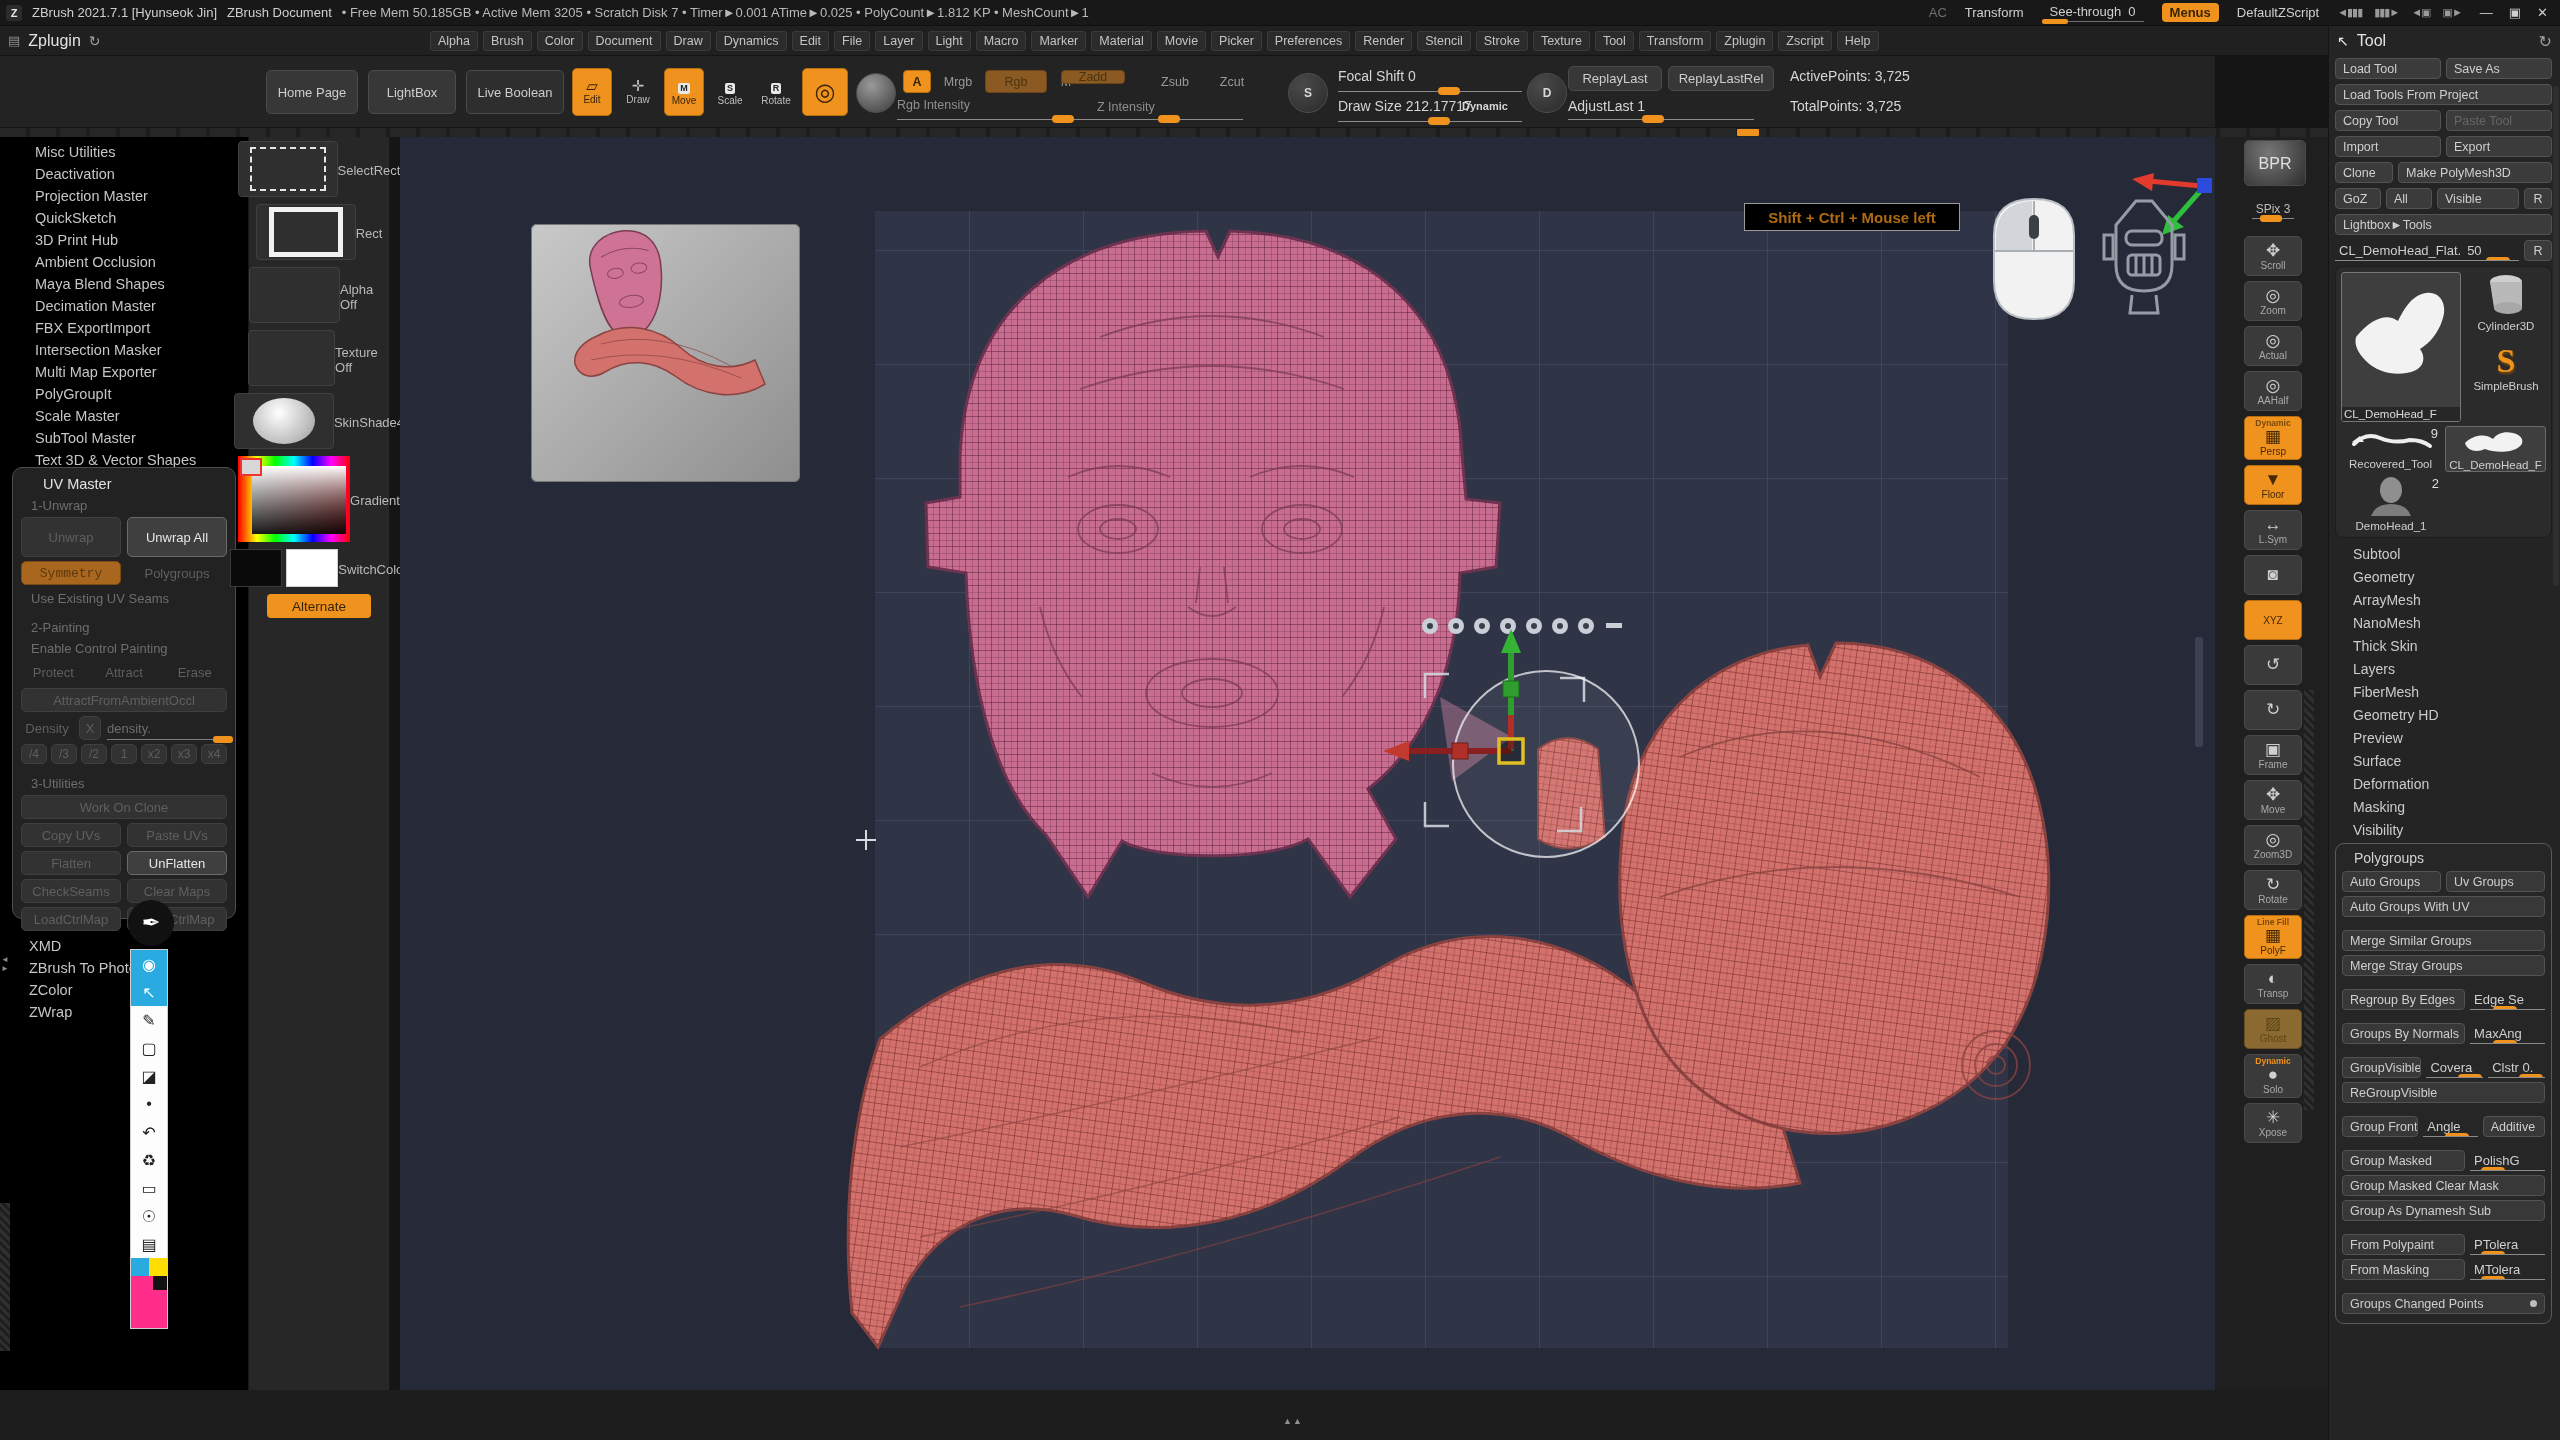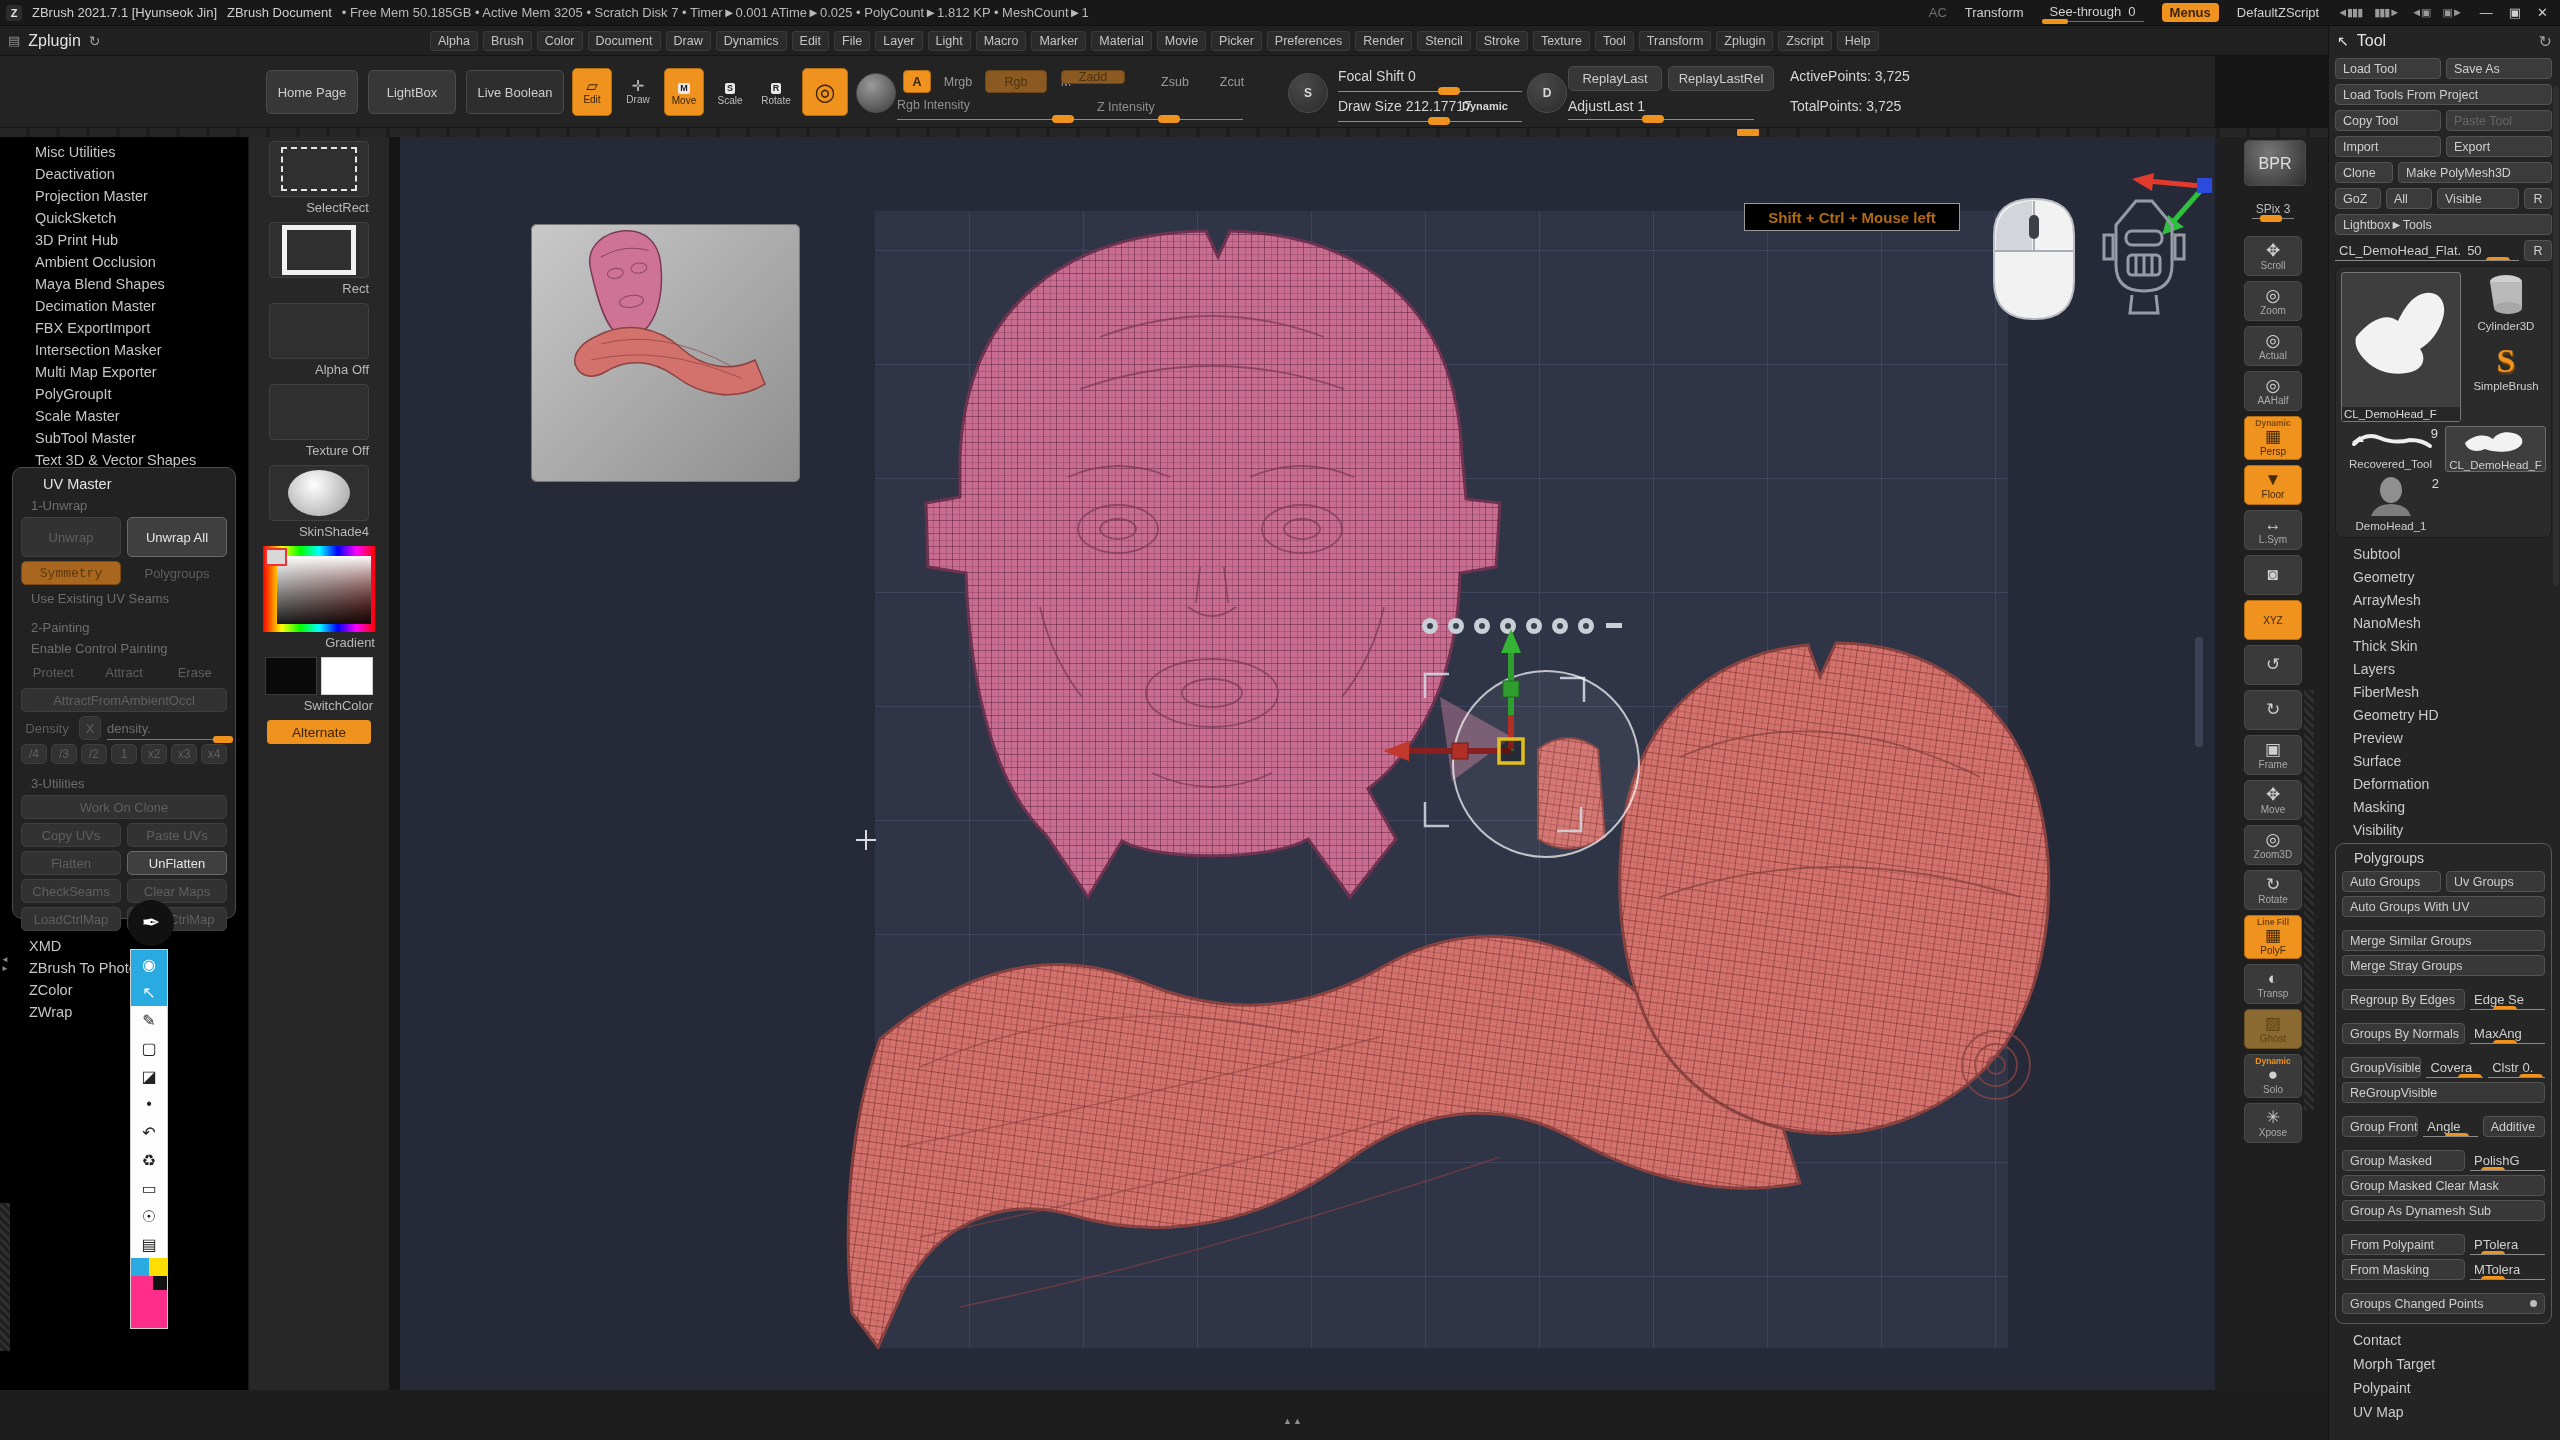"SelectRect" .tr-block { align-items: flex-end -> center; flex-direction: column -> row }
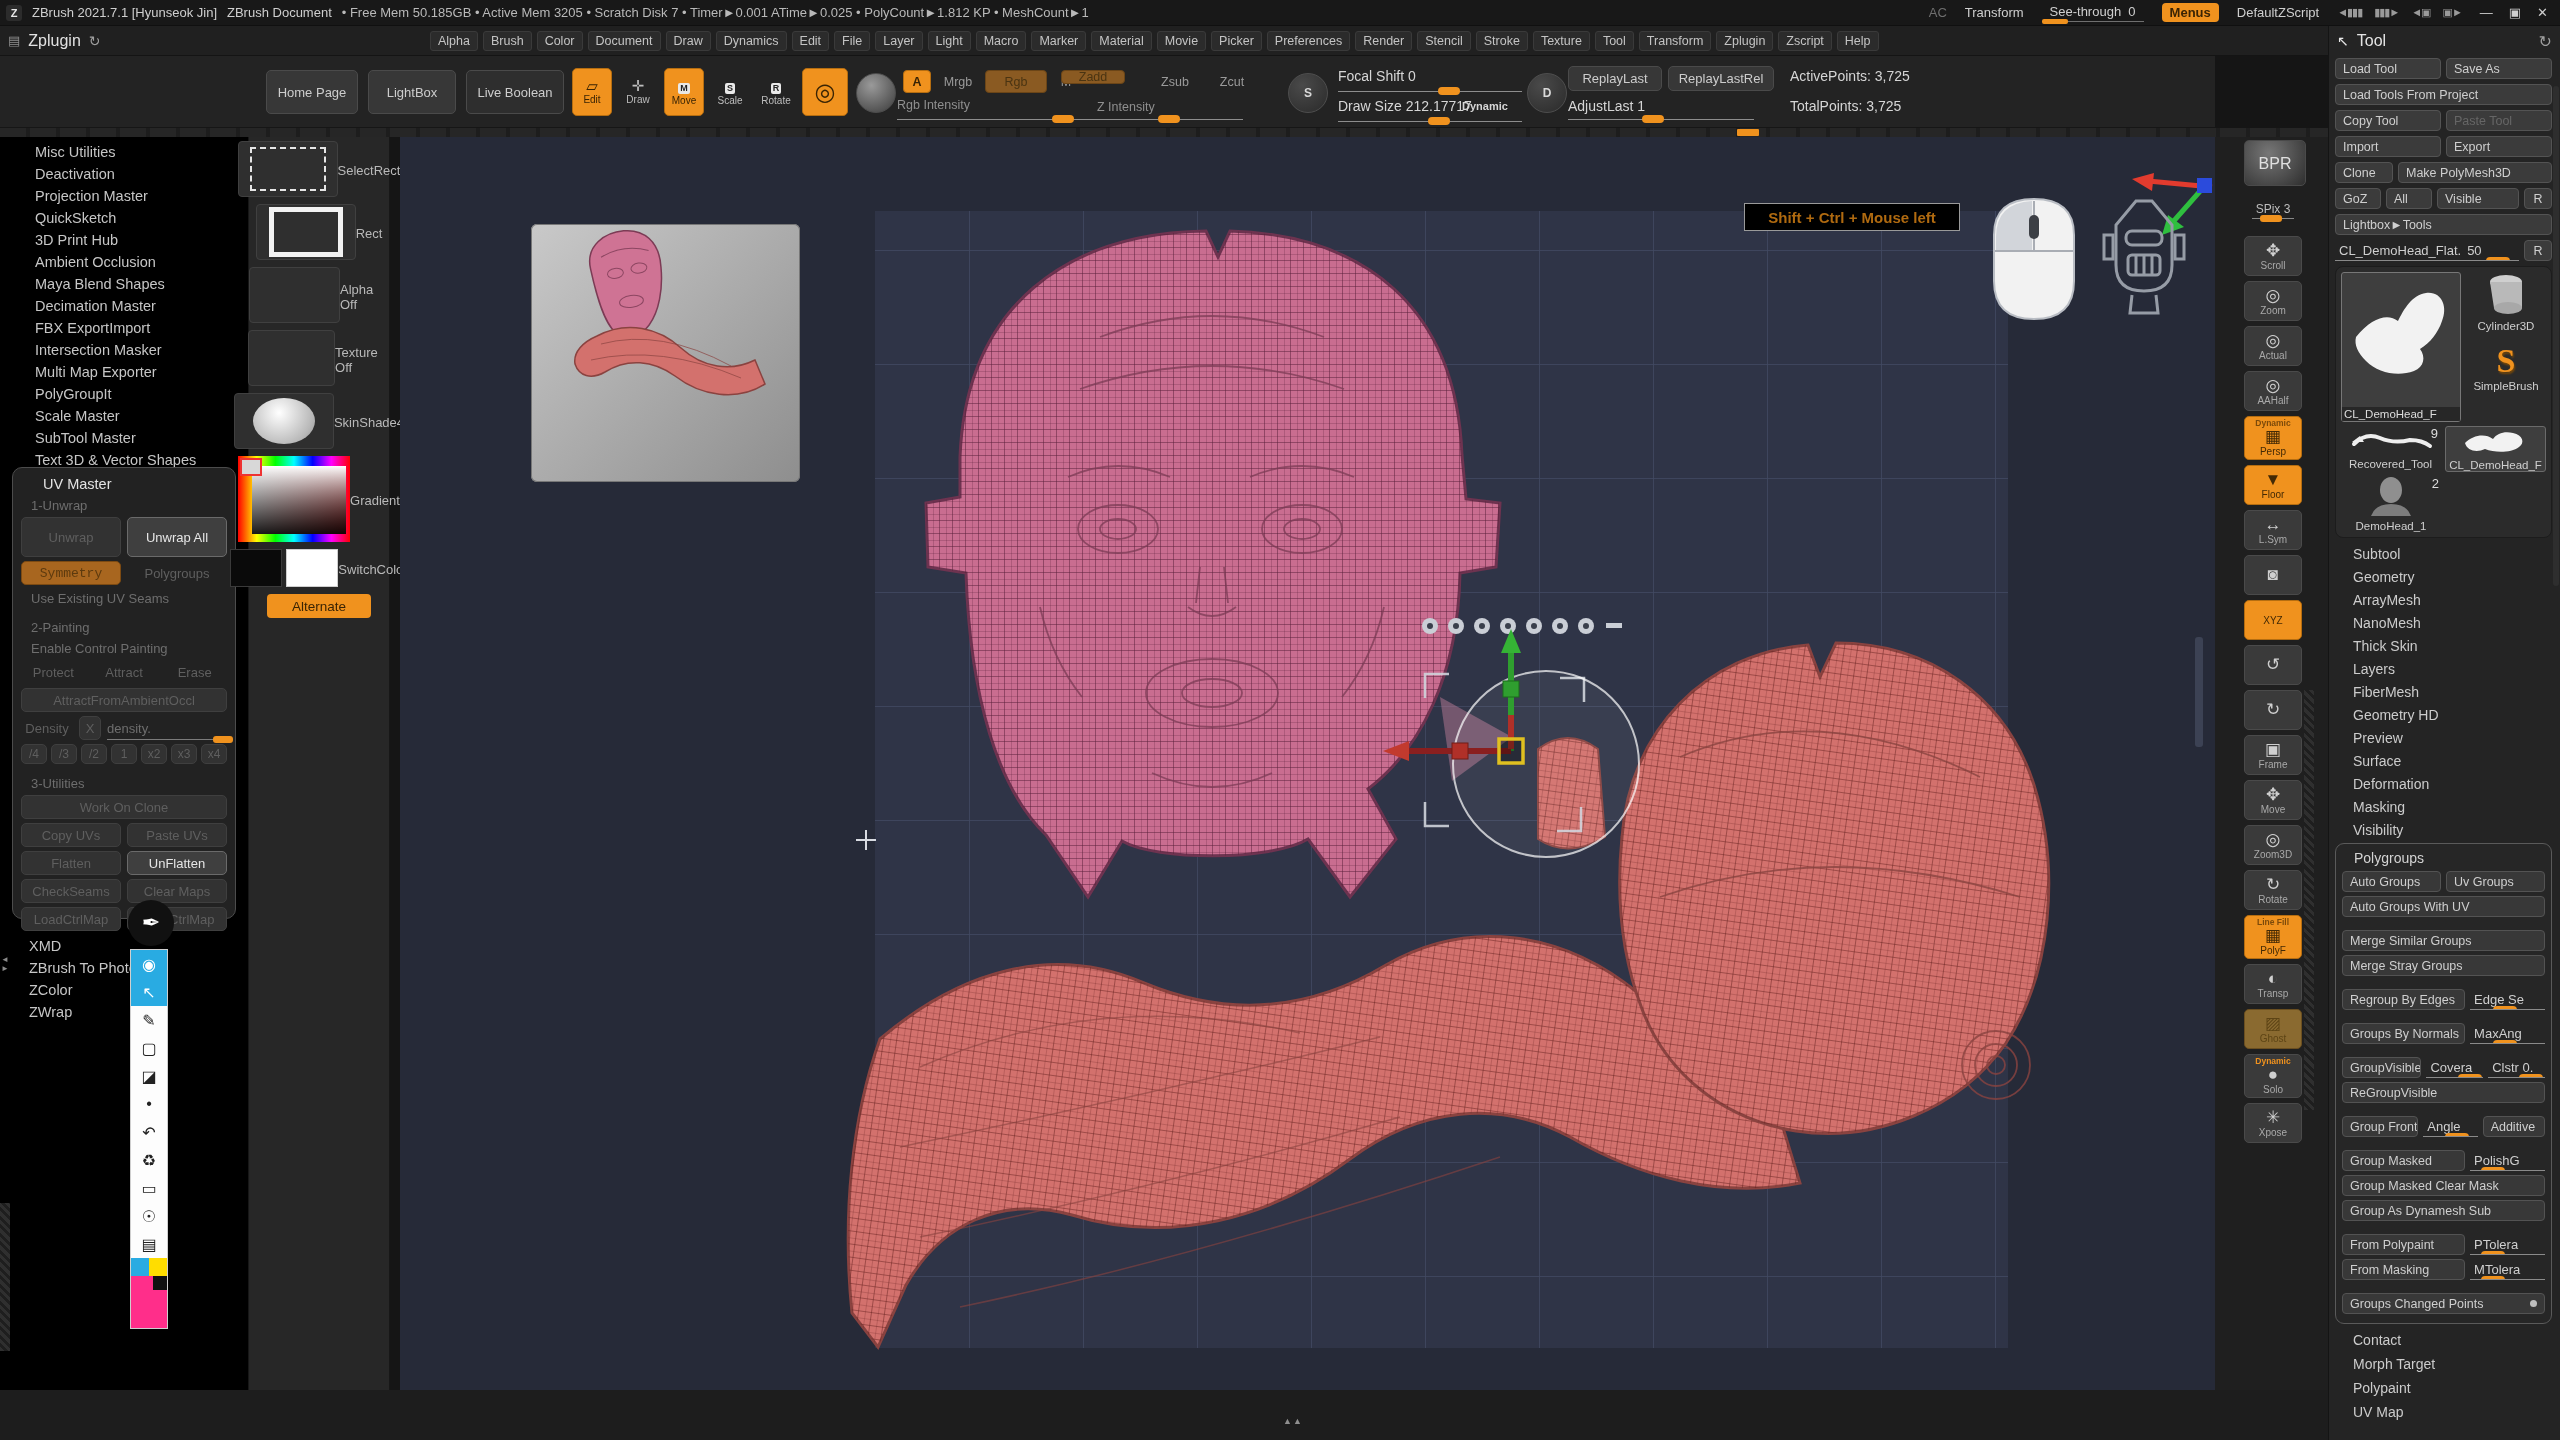"Contact" div.tp-bottom { html: <div> <div>Contact</div> <div>Morph Target</div> <div>Polypaint</div> <div>UV Map</div> </div> -> none }
